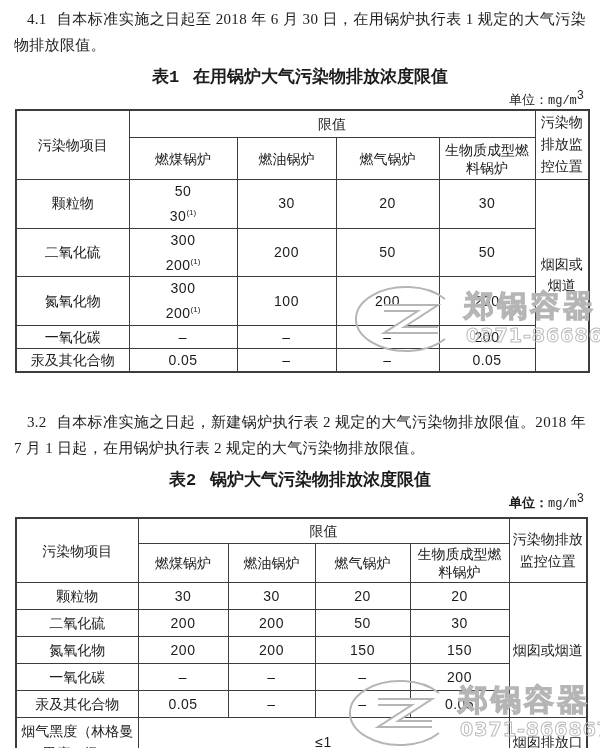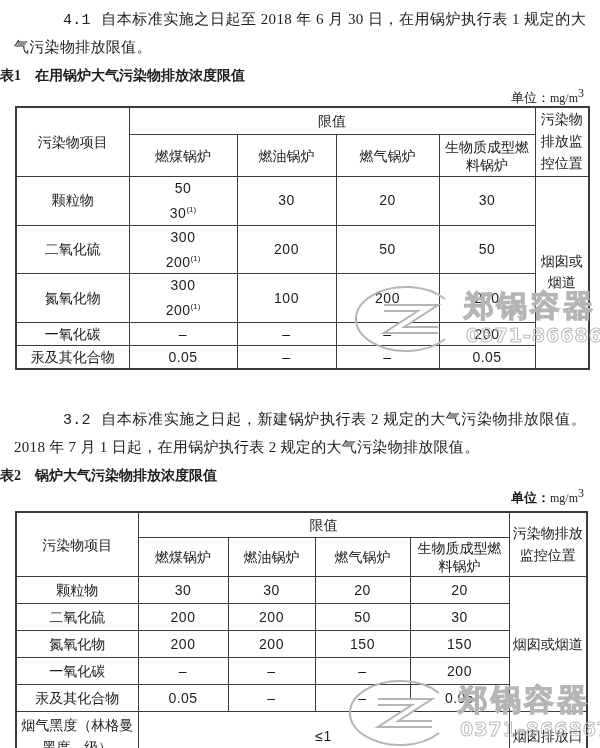"4.1" .para .pnum { font-family: Liberation Mono, monospace -> Liberation Serif, serif; margin-left: 36px -> none }
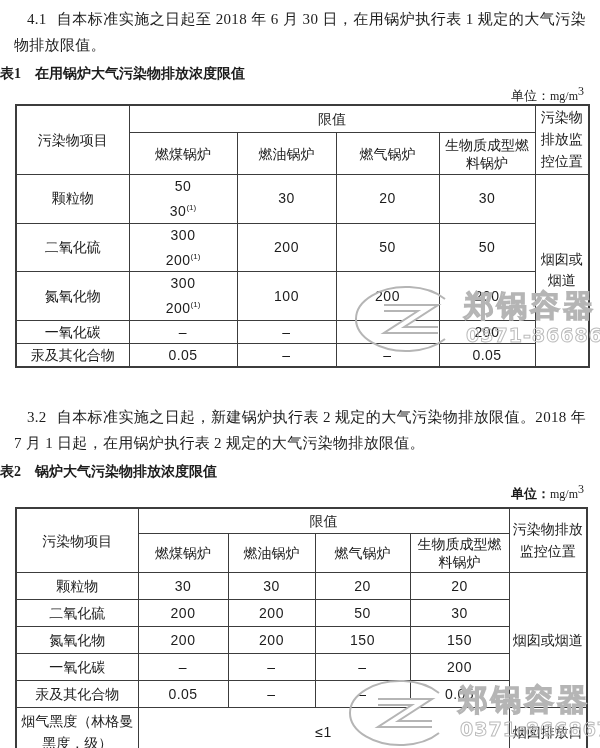"表1 在用锅炉大气污染物排放浓度限值" .tbl-title { font-family: Liberation Serif, serif -> Liberation Mono, monospace; font-size: 14px -> 17px; text-align: left -> center }
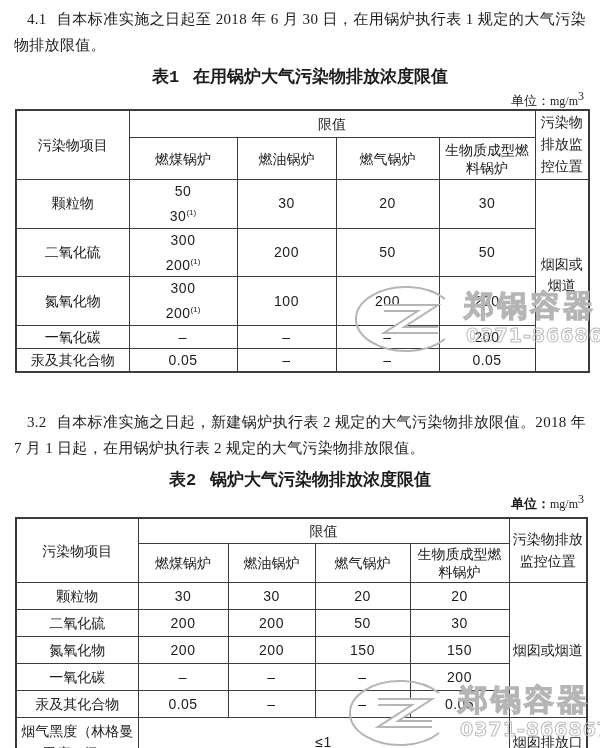"mg/m" .unit-line .u-val { font-family: Liberation Serif, serif -> Liberation Mono, monospace }
